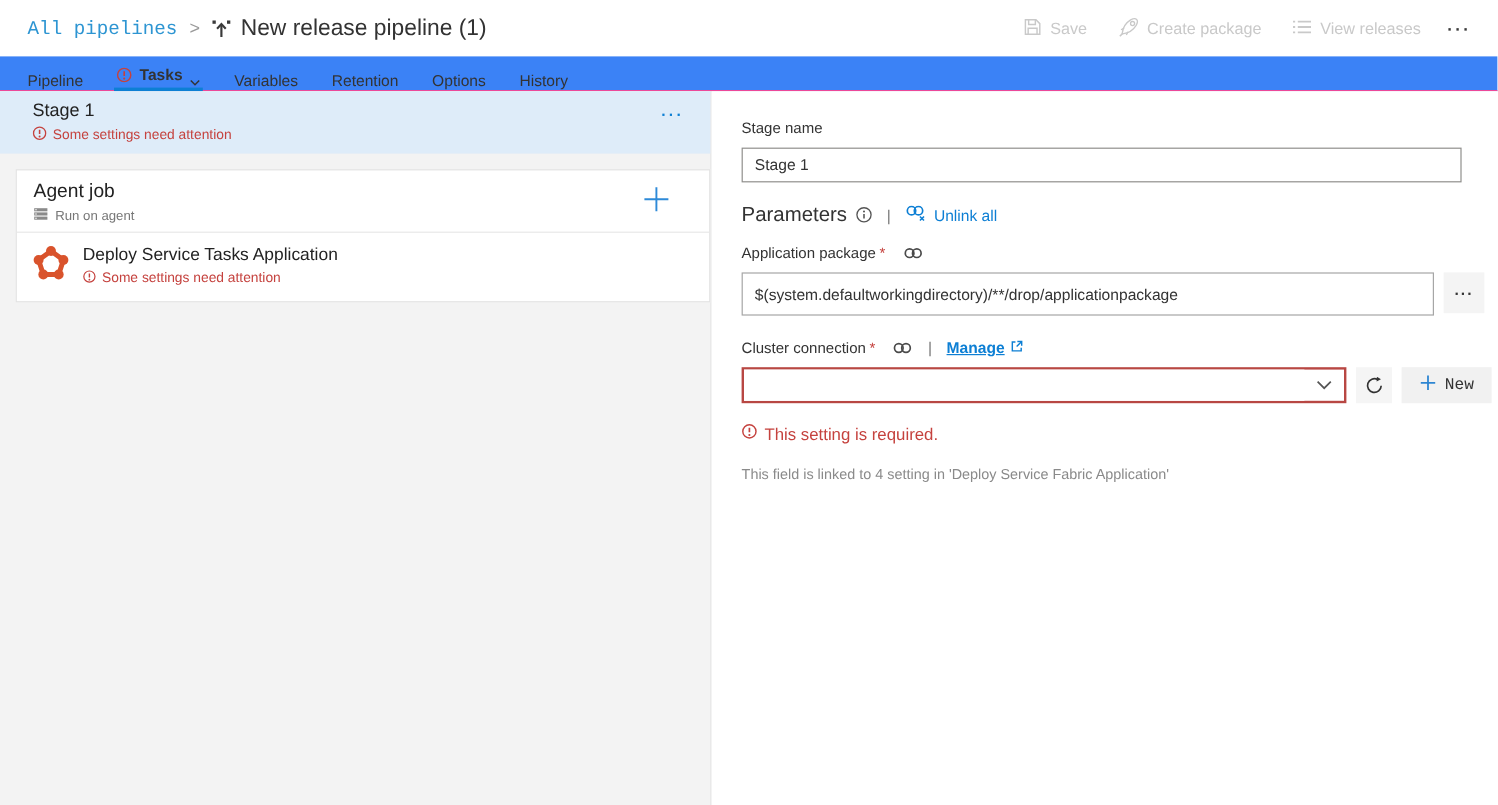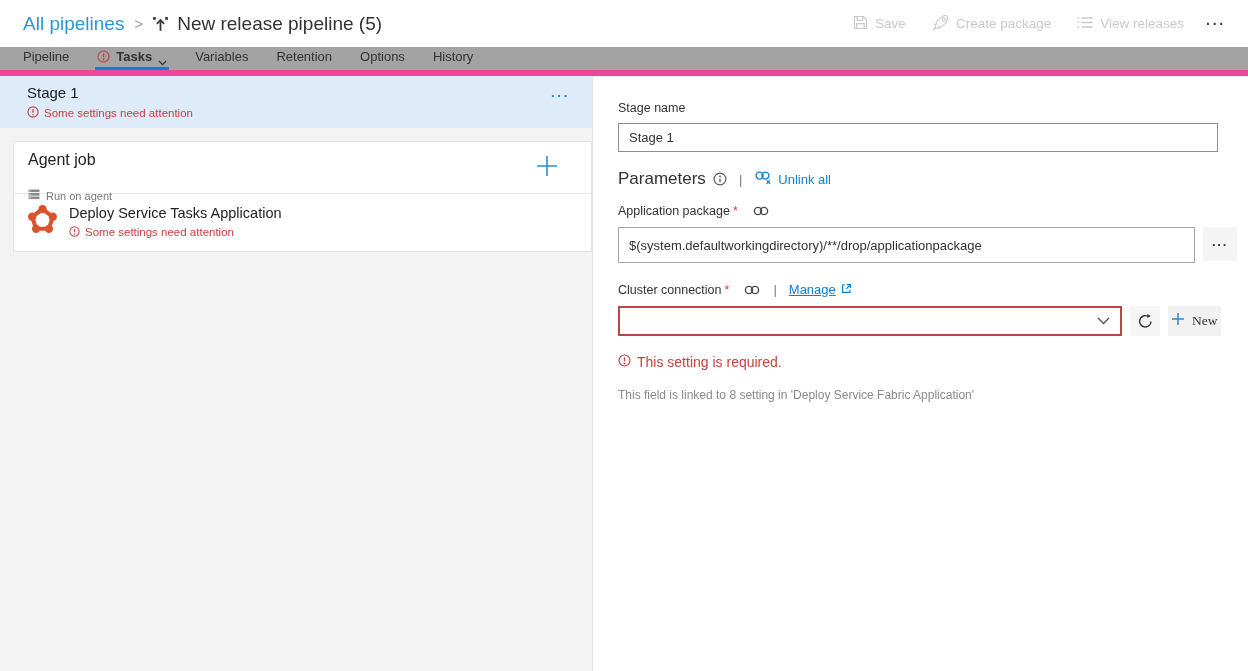"All pipelines" .crumb-link { font-family: none -> Liberation Mono, monospace; font-size: 19px -> 16px }
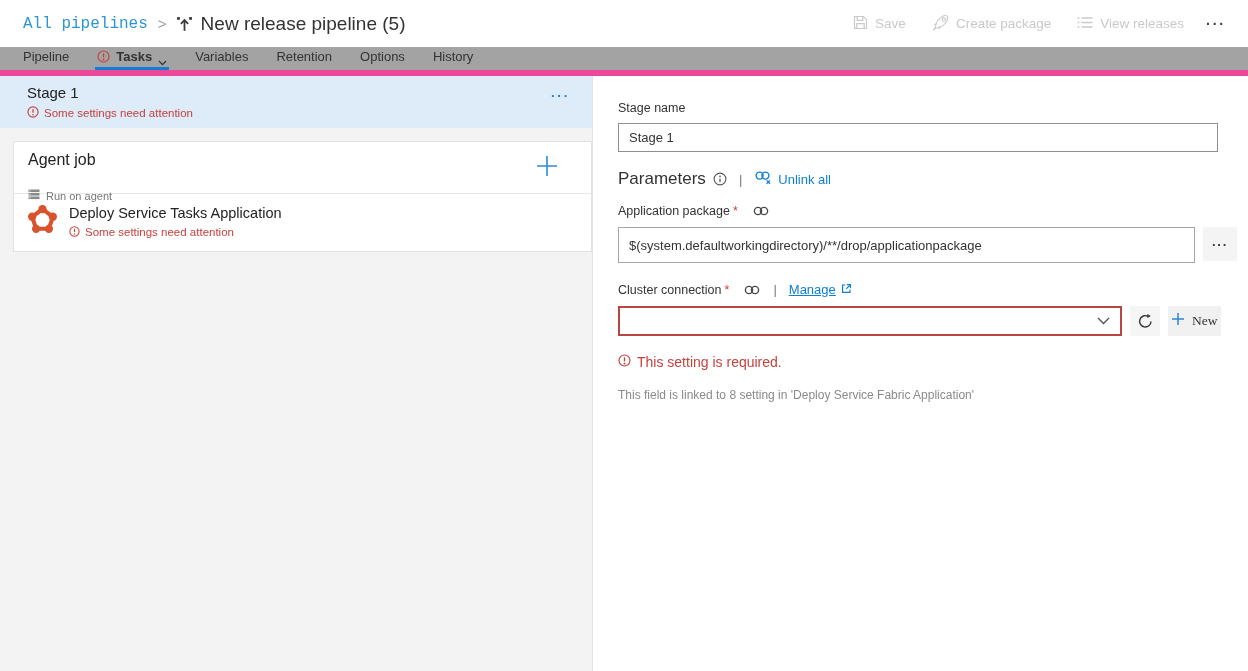"New release pipeline (5)" h1.page-title { text: 5 -> 1 }
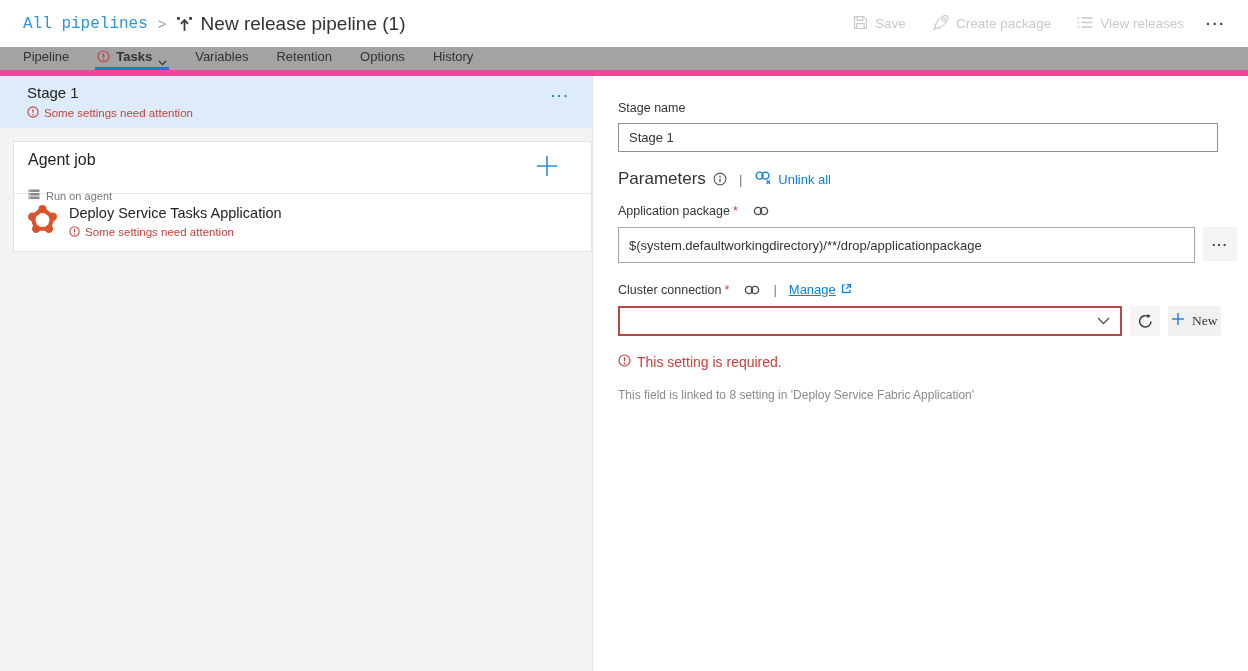"Pipeline" .tabs { align-items: flex-start -> flex-end; background: #a3a3a3 -> #3b82f6; border-bottom: 6px solid #ec4899 -> 1px solid #ec4899 }
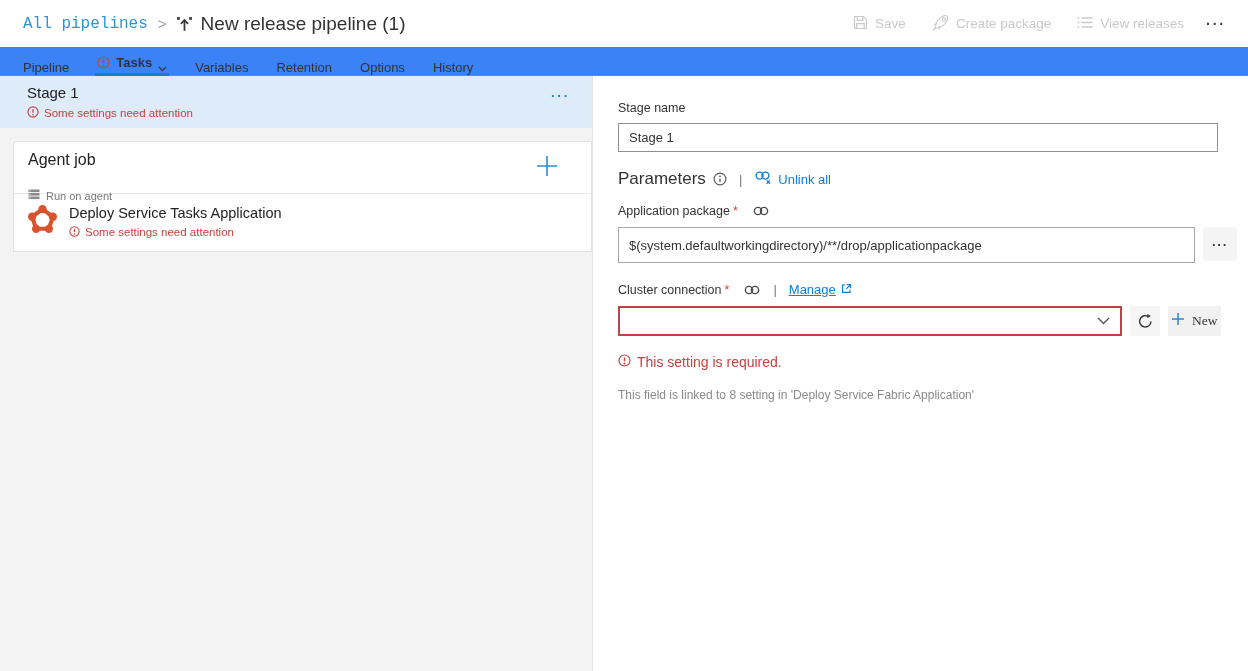"Run on agent" .job-sub { margin-top: 20px -> 4px }
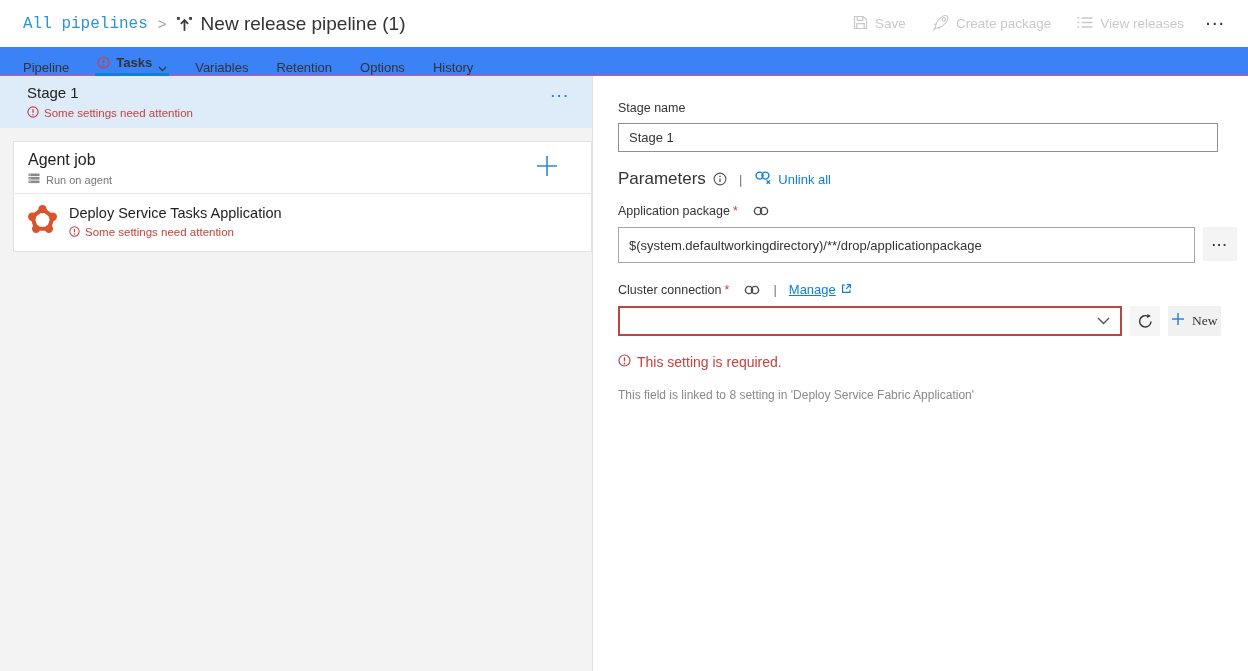"Manage" .manage-link { font-weight: none -> bold }
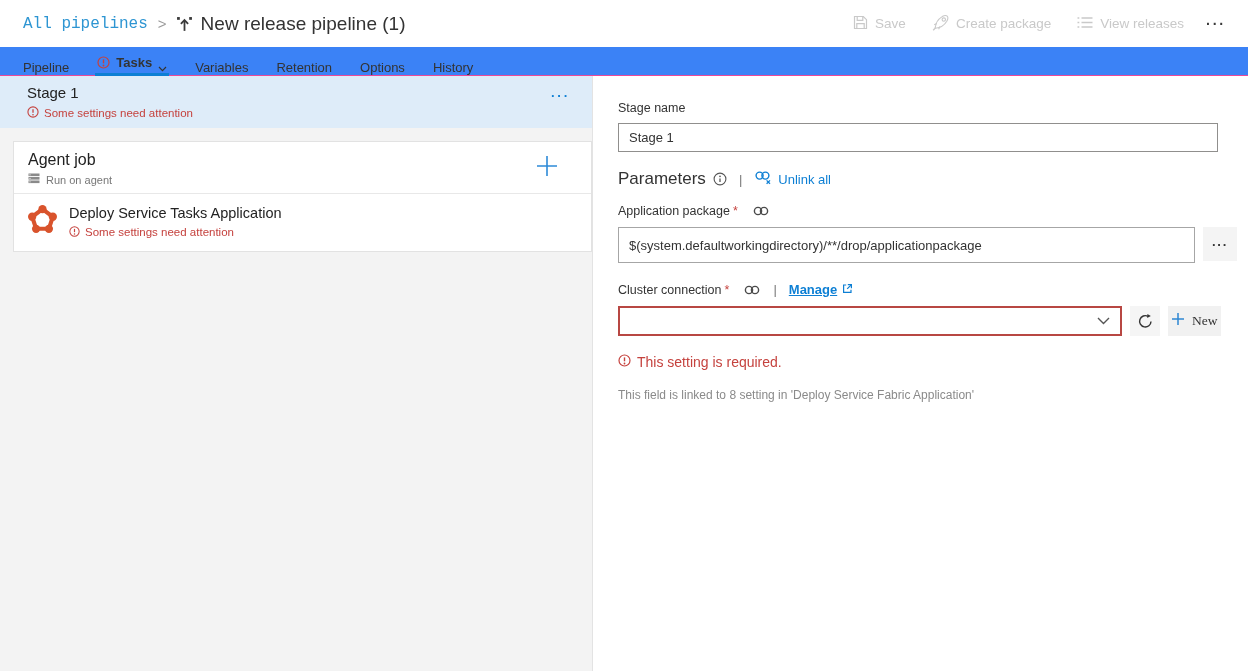"New" .new-btn { font-family: Liberation Serif, serif -> Liberation Mono, monospace; padding: 0 3px -> 0 15px }
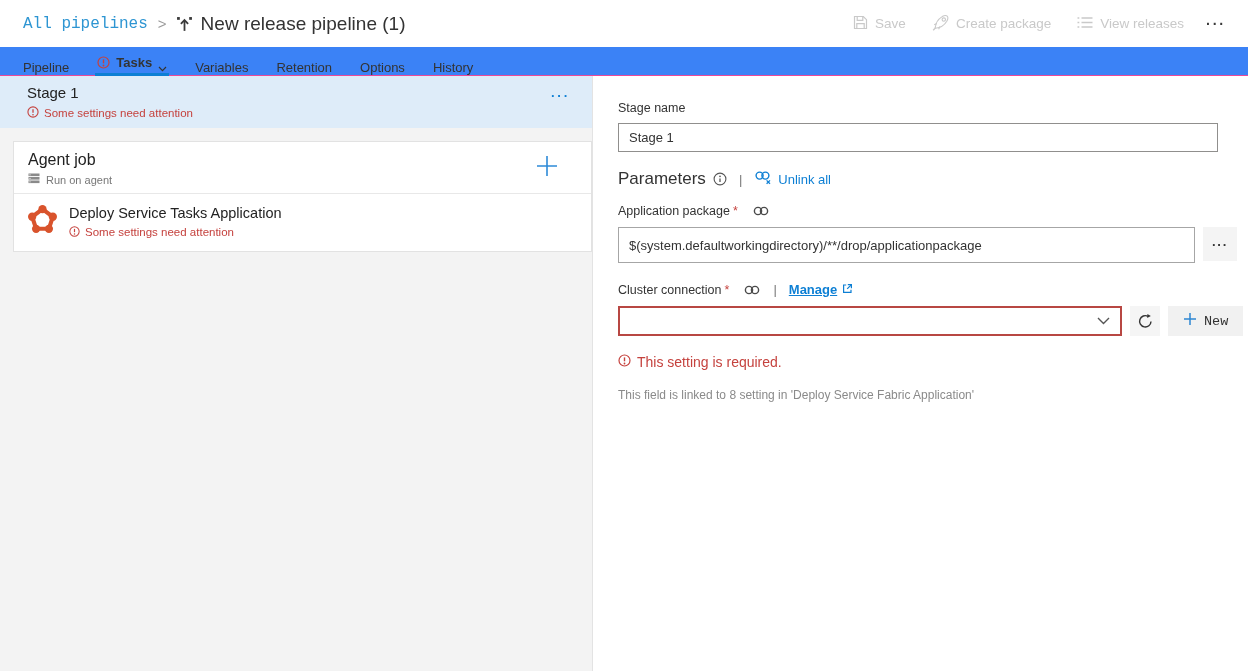"This field is linked to" div.note { text: 8 -> 4 }
